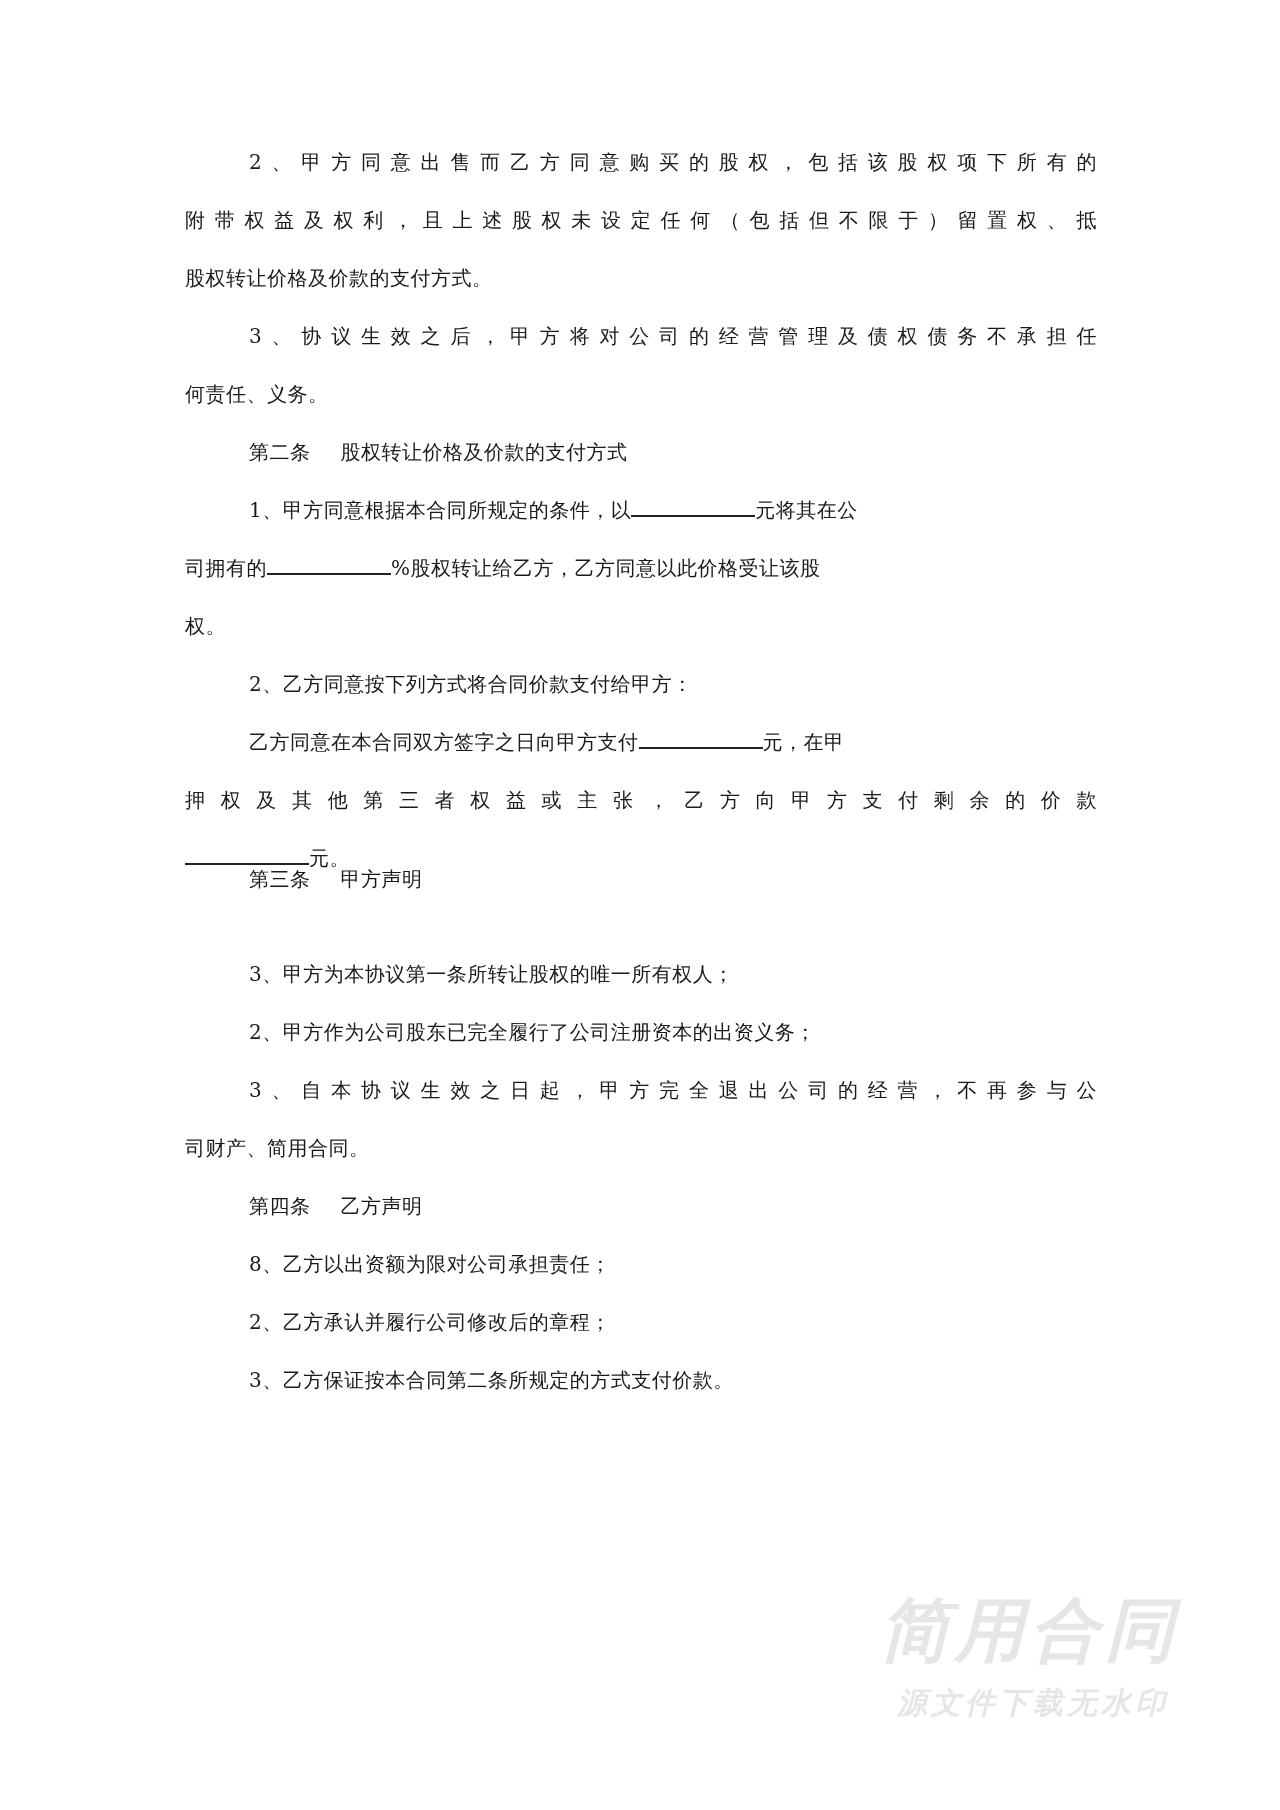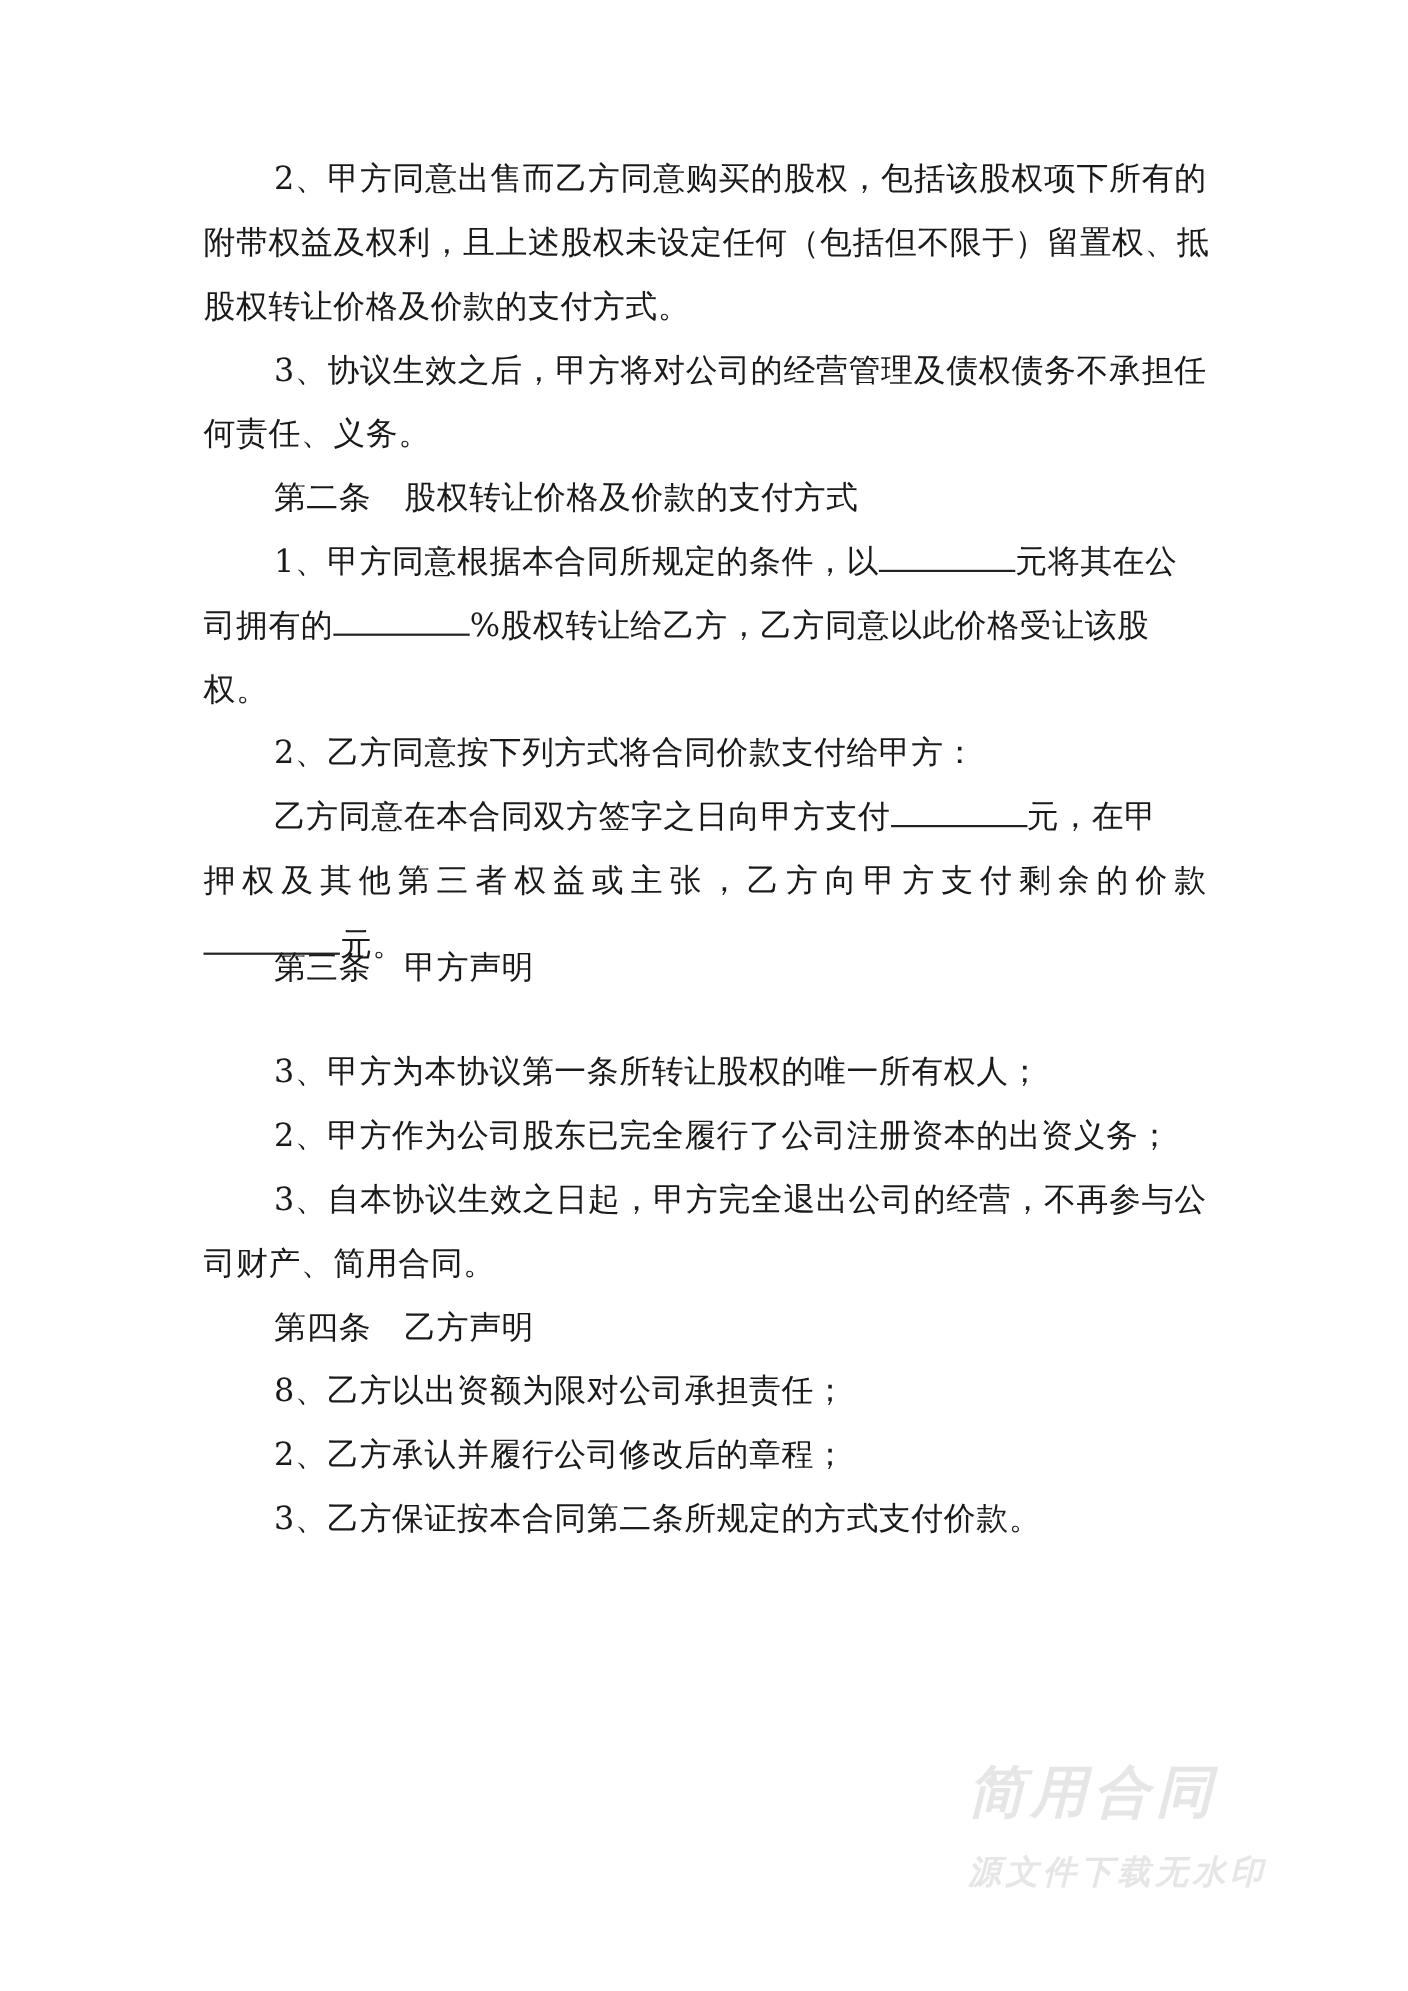"2、甲方同意出售而乙方同意购买的股权，包括该股权项下所有的" .line { font-size: 29px -> 20px }
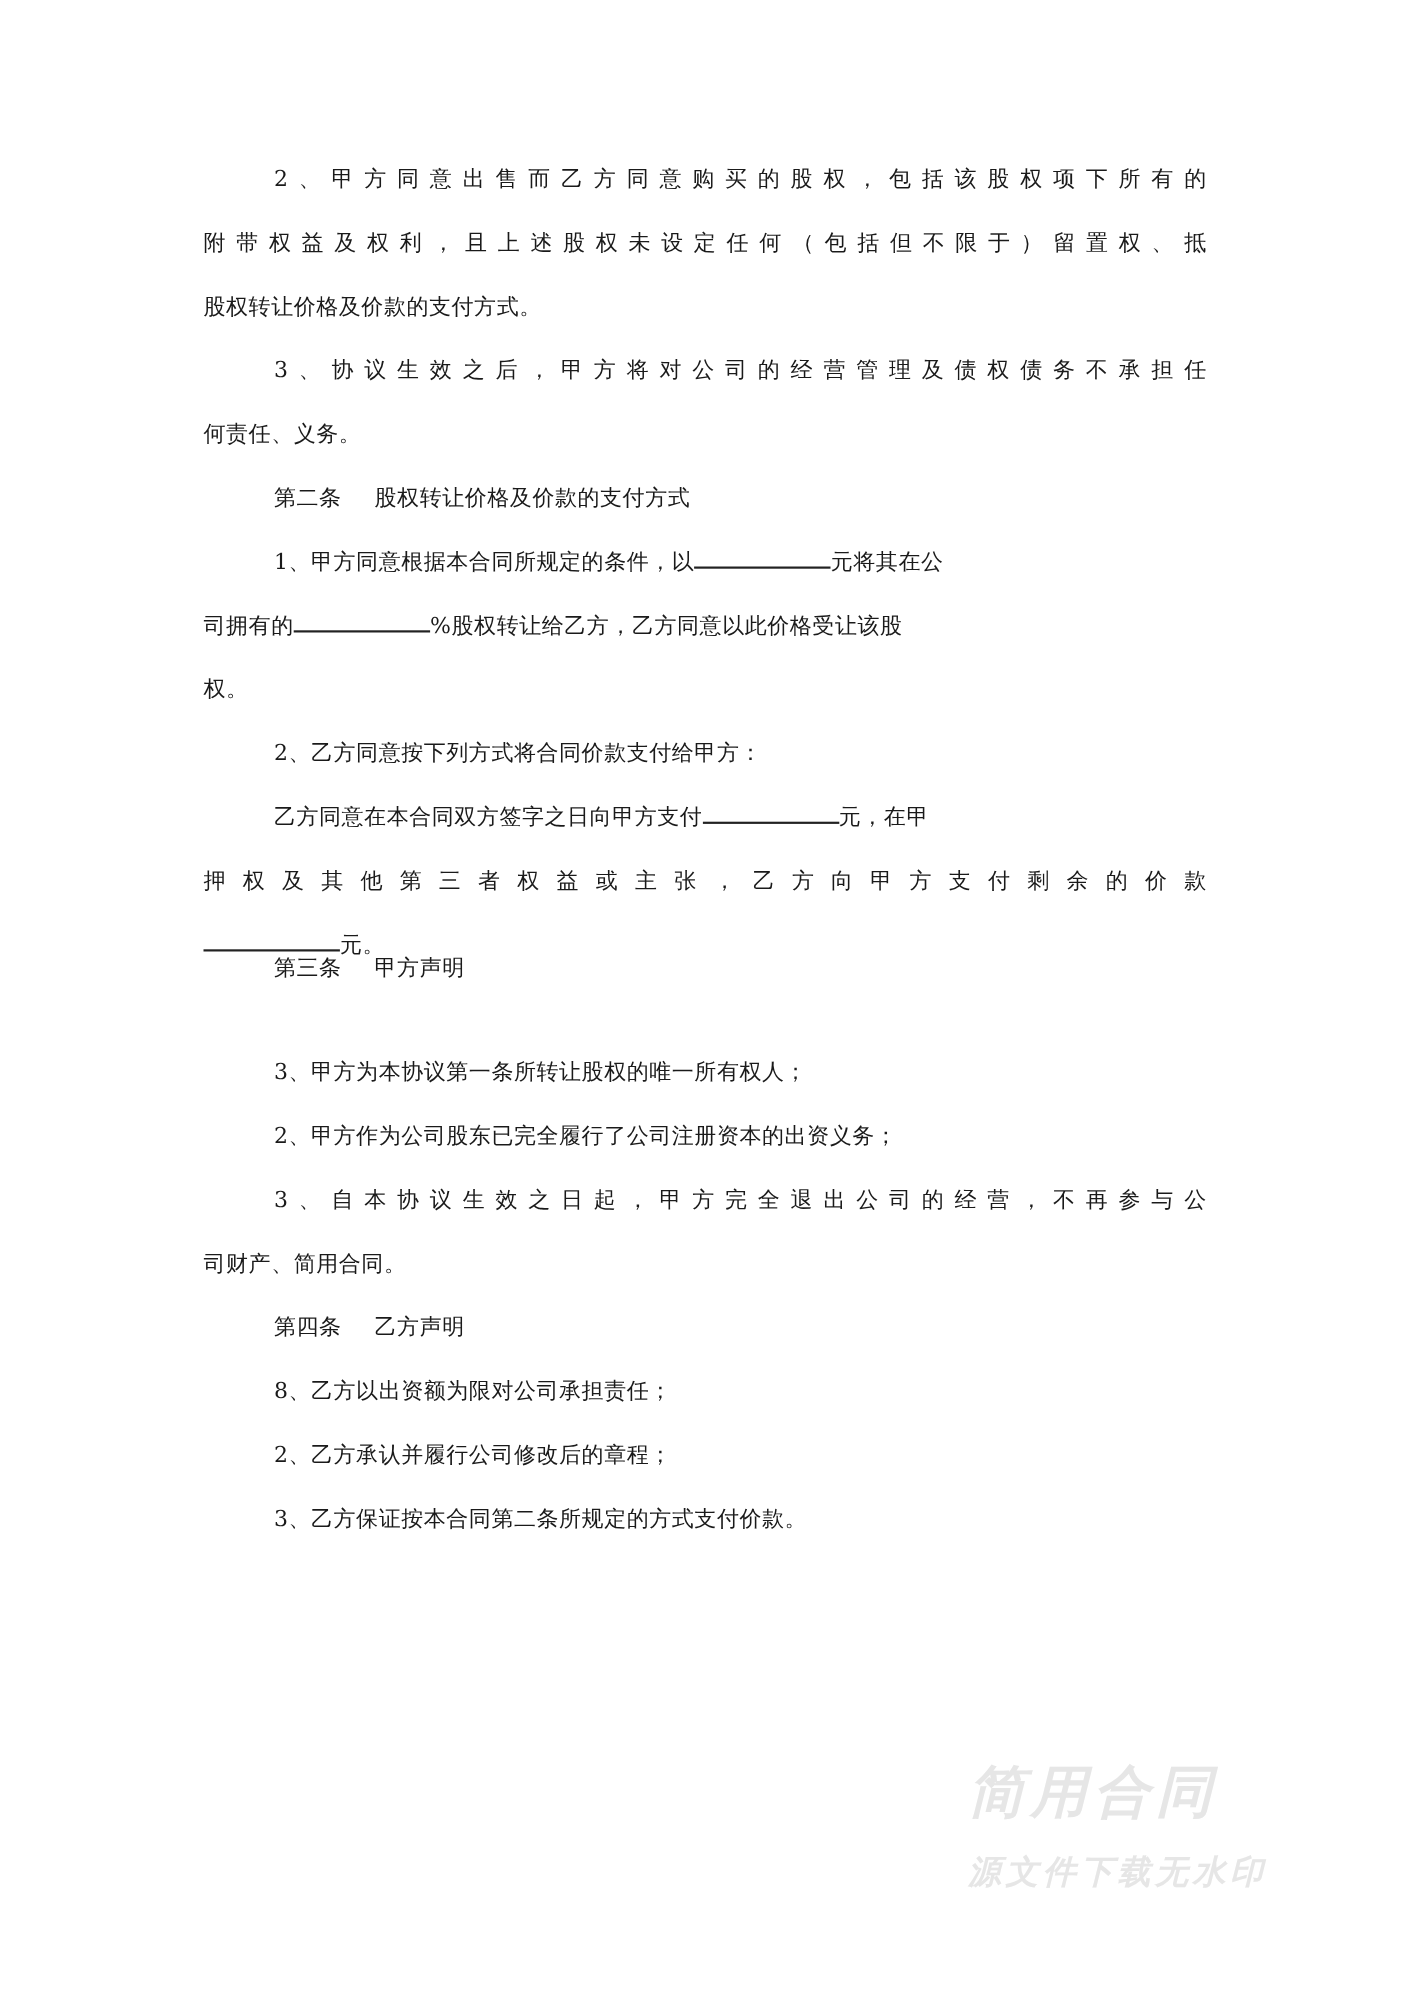"简用合同" .wm-big { font-size: 51px -> 69px }
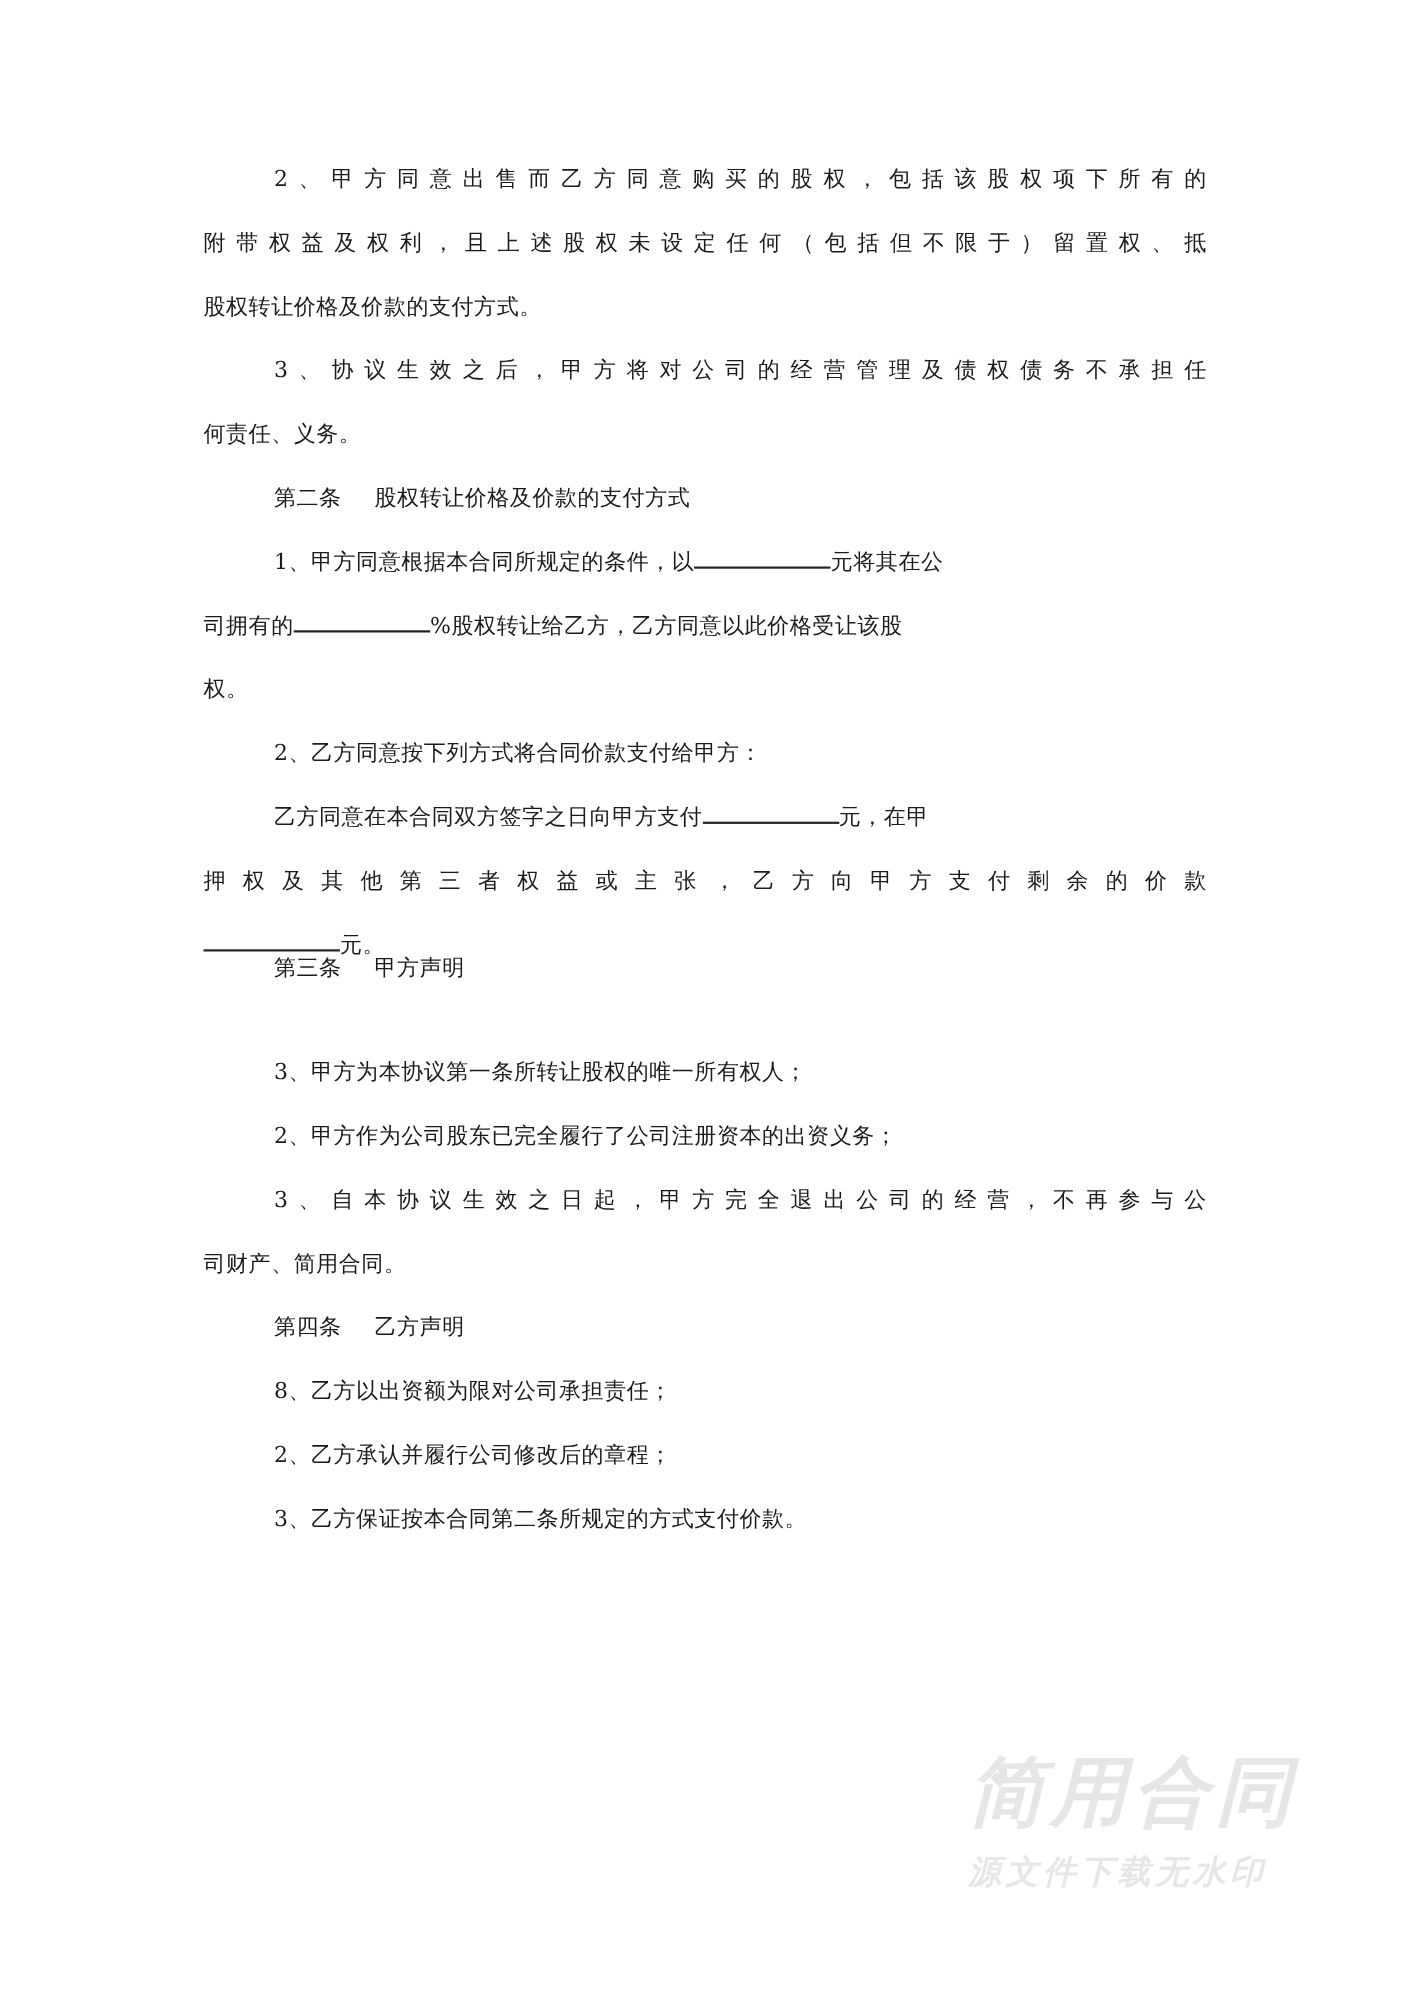"源文件下载无水印" .wm-small { margin-left: none -> 17px }
